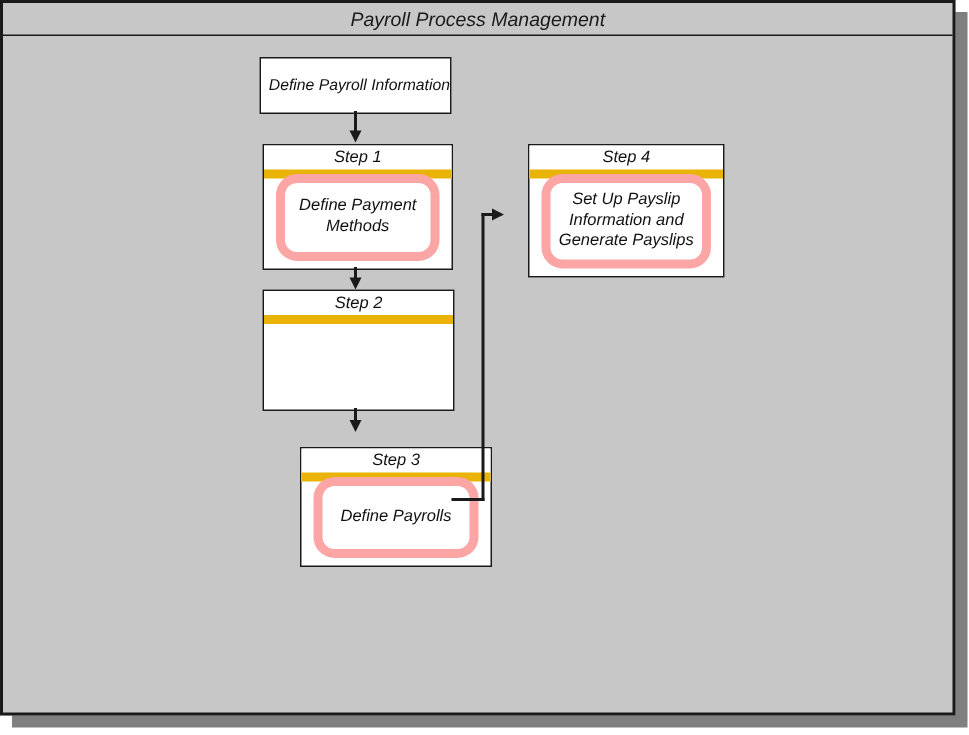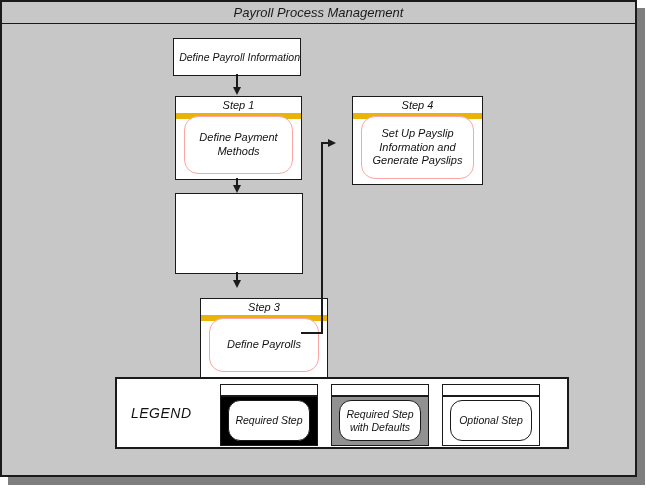"Define Payment Methods" .step .pill { border: 1px solid #fca5a5 -> 6px solid #fca5a5 }
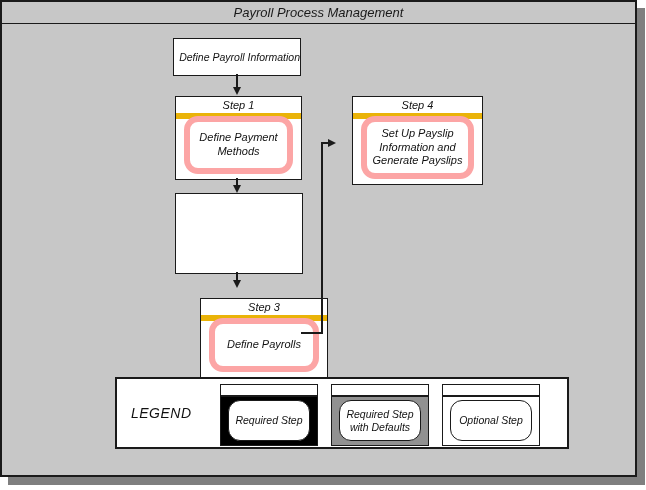"Step 2" div.hdr { html: none -> <div>Step 2</div> }
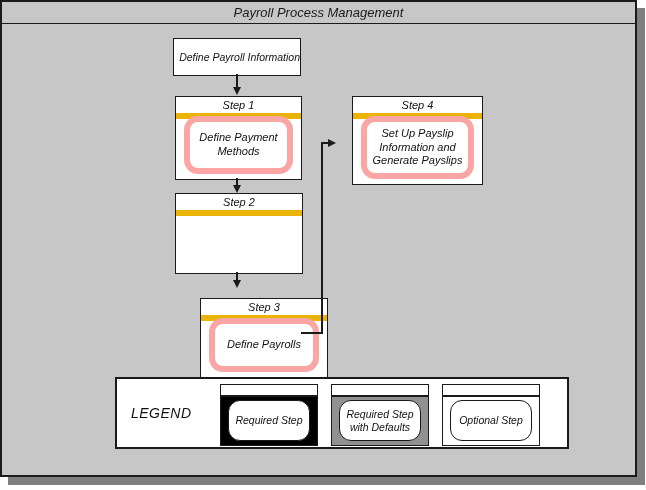"LEGEND" div { html: <div> <div>LEGEND</div> <div> <div></div> <div> <div>Required Step</div> </div> </div> <div> <div></div> <div> <div>Required Step with Defaults</div> </div> </div> <div> <div></div> <div> <div>Optional Step</div> </div> </div> </div> -> none }
